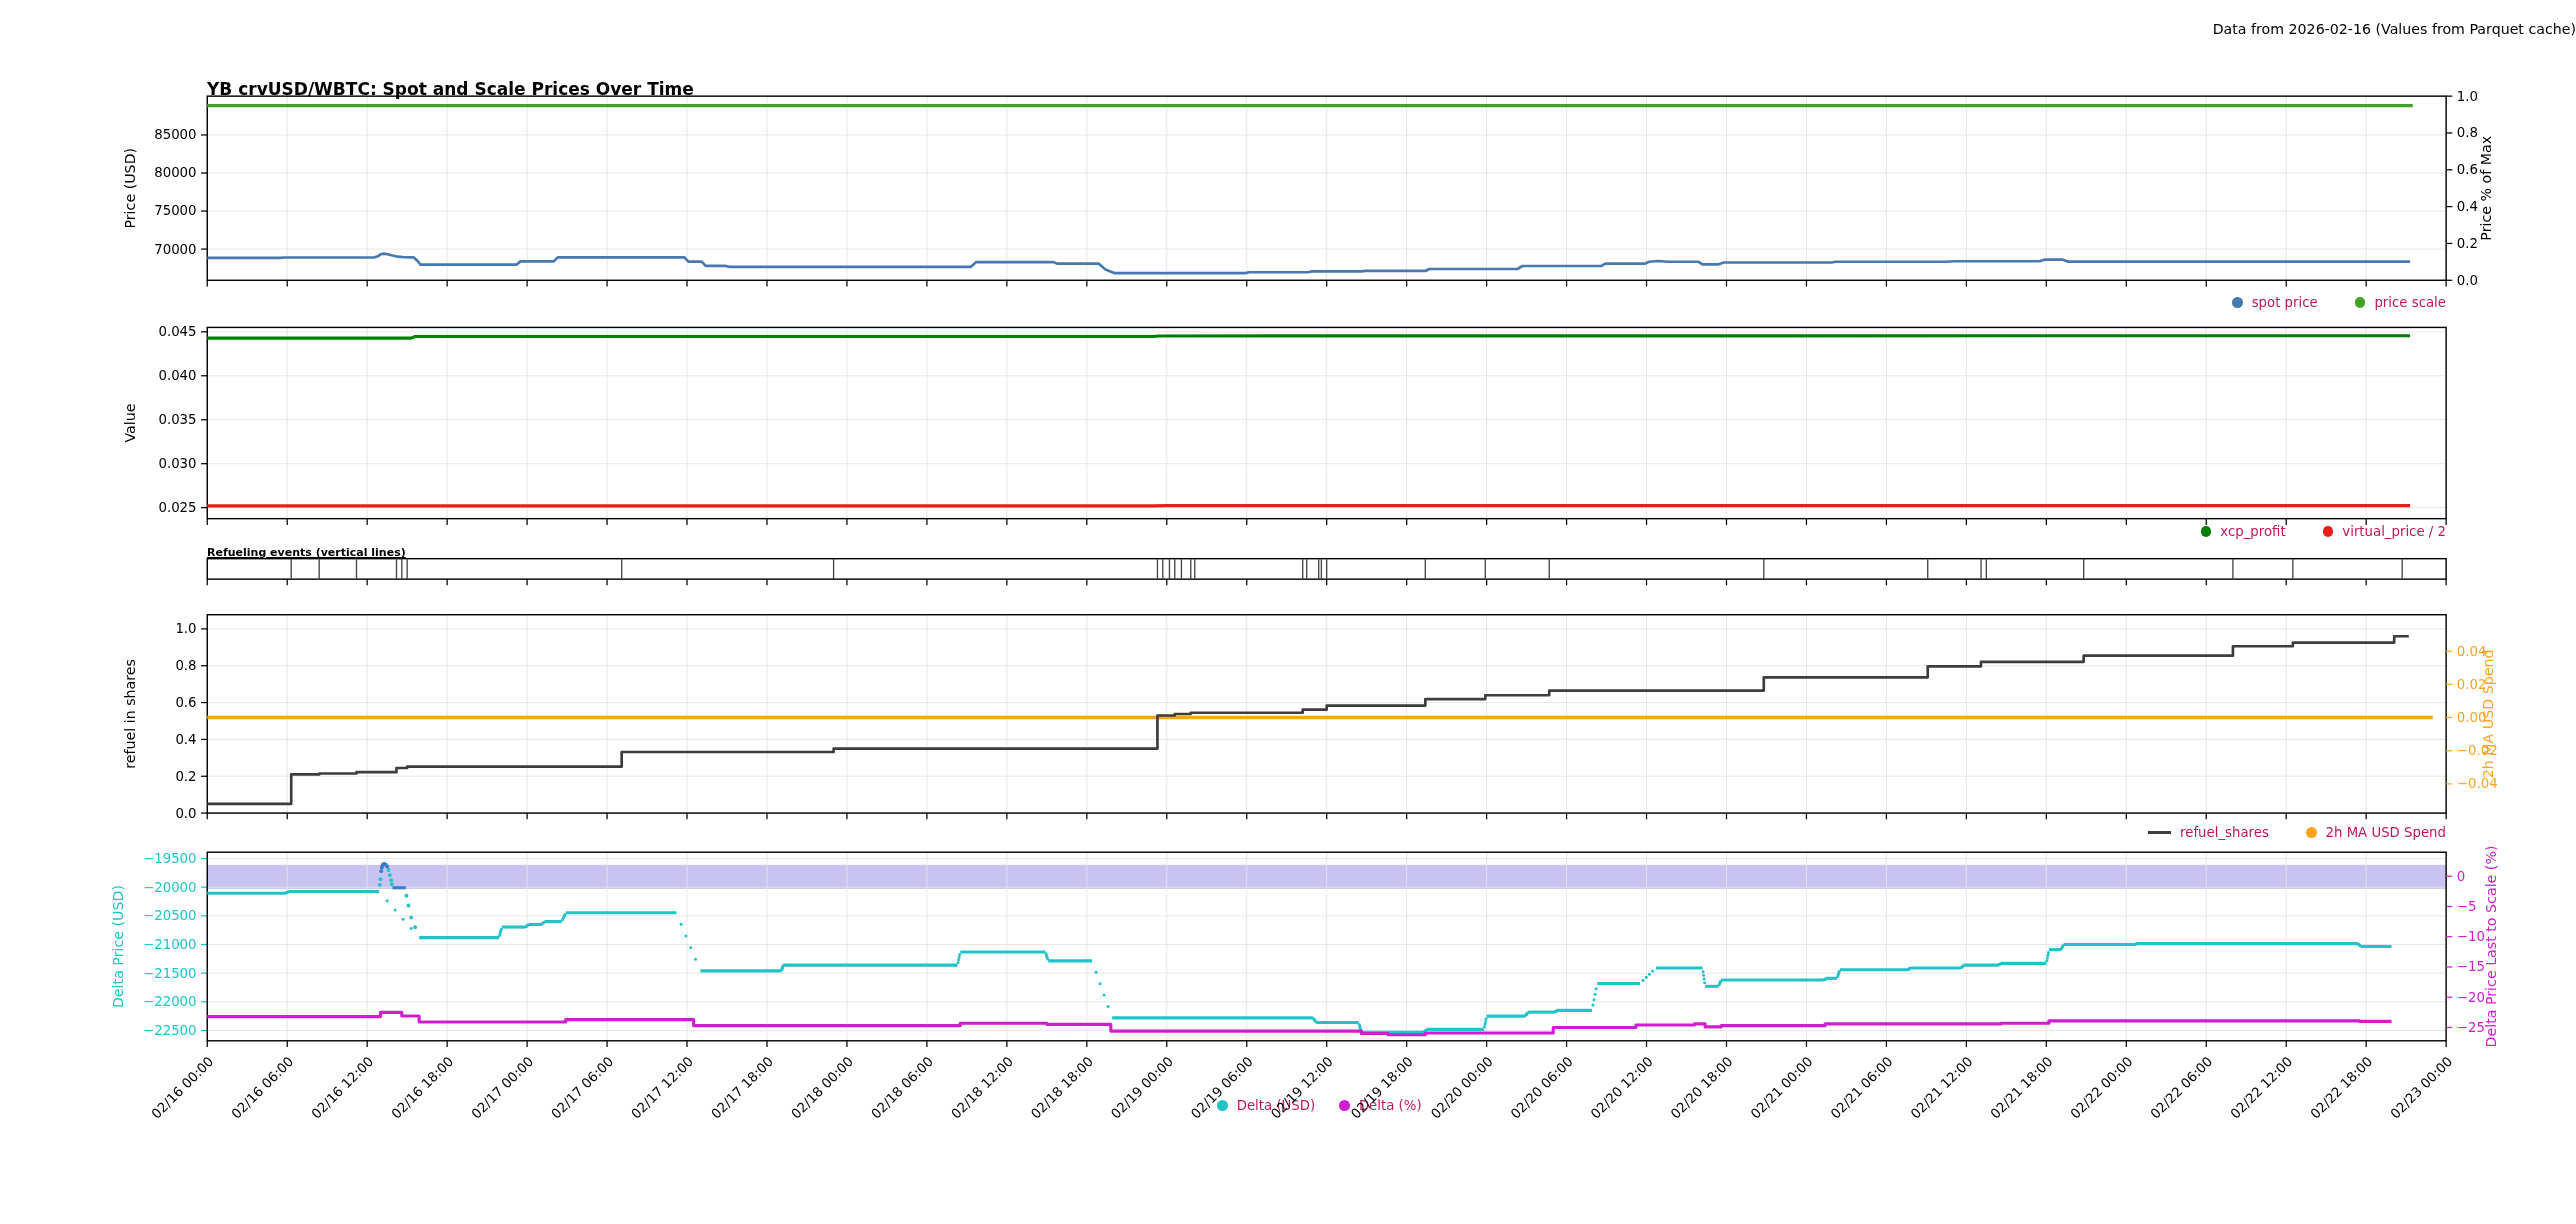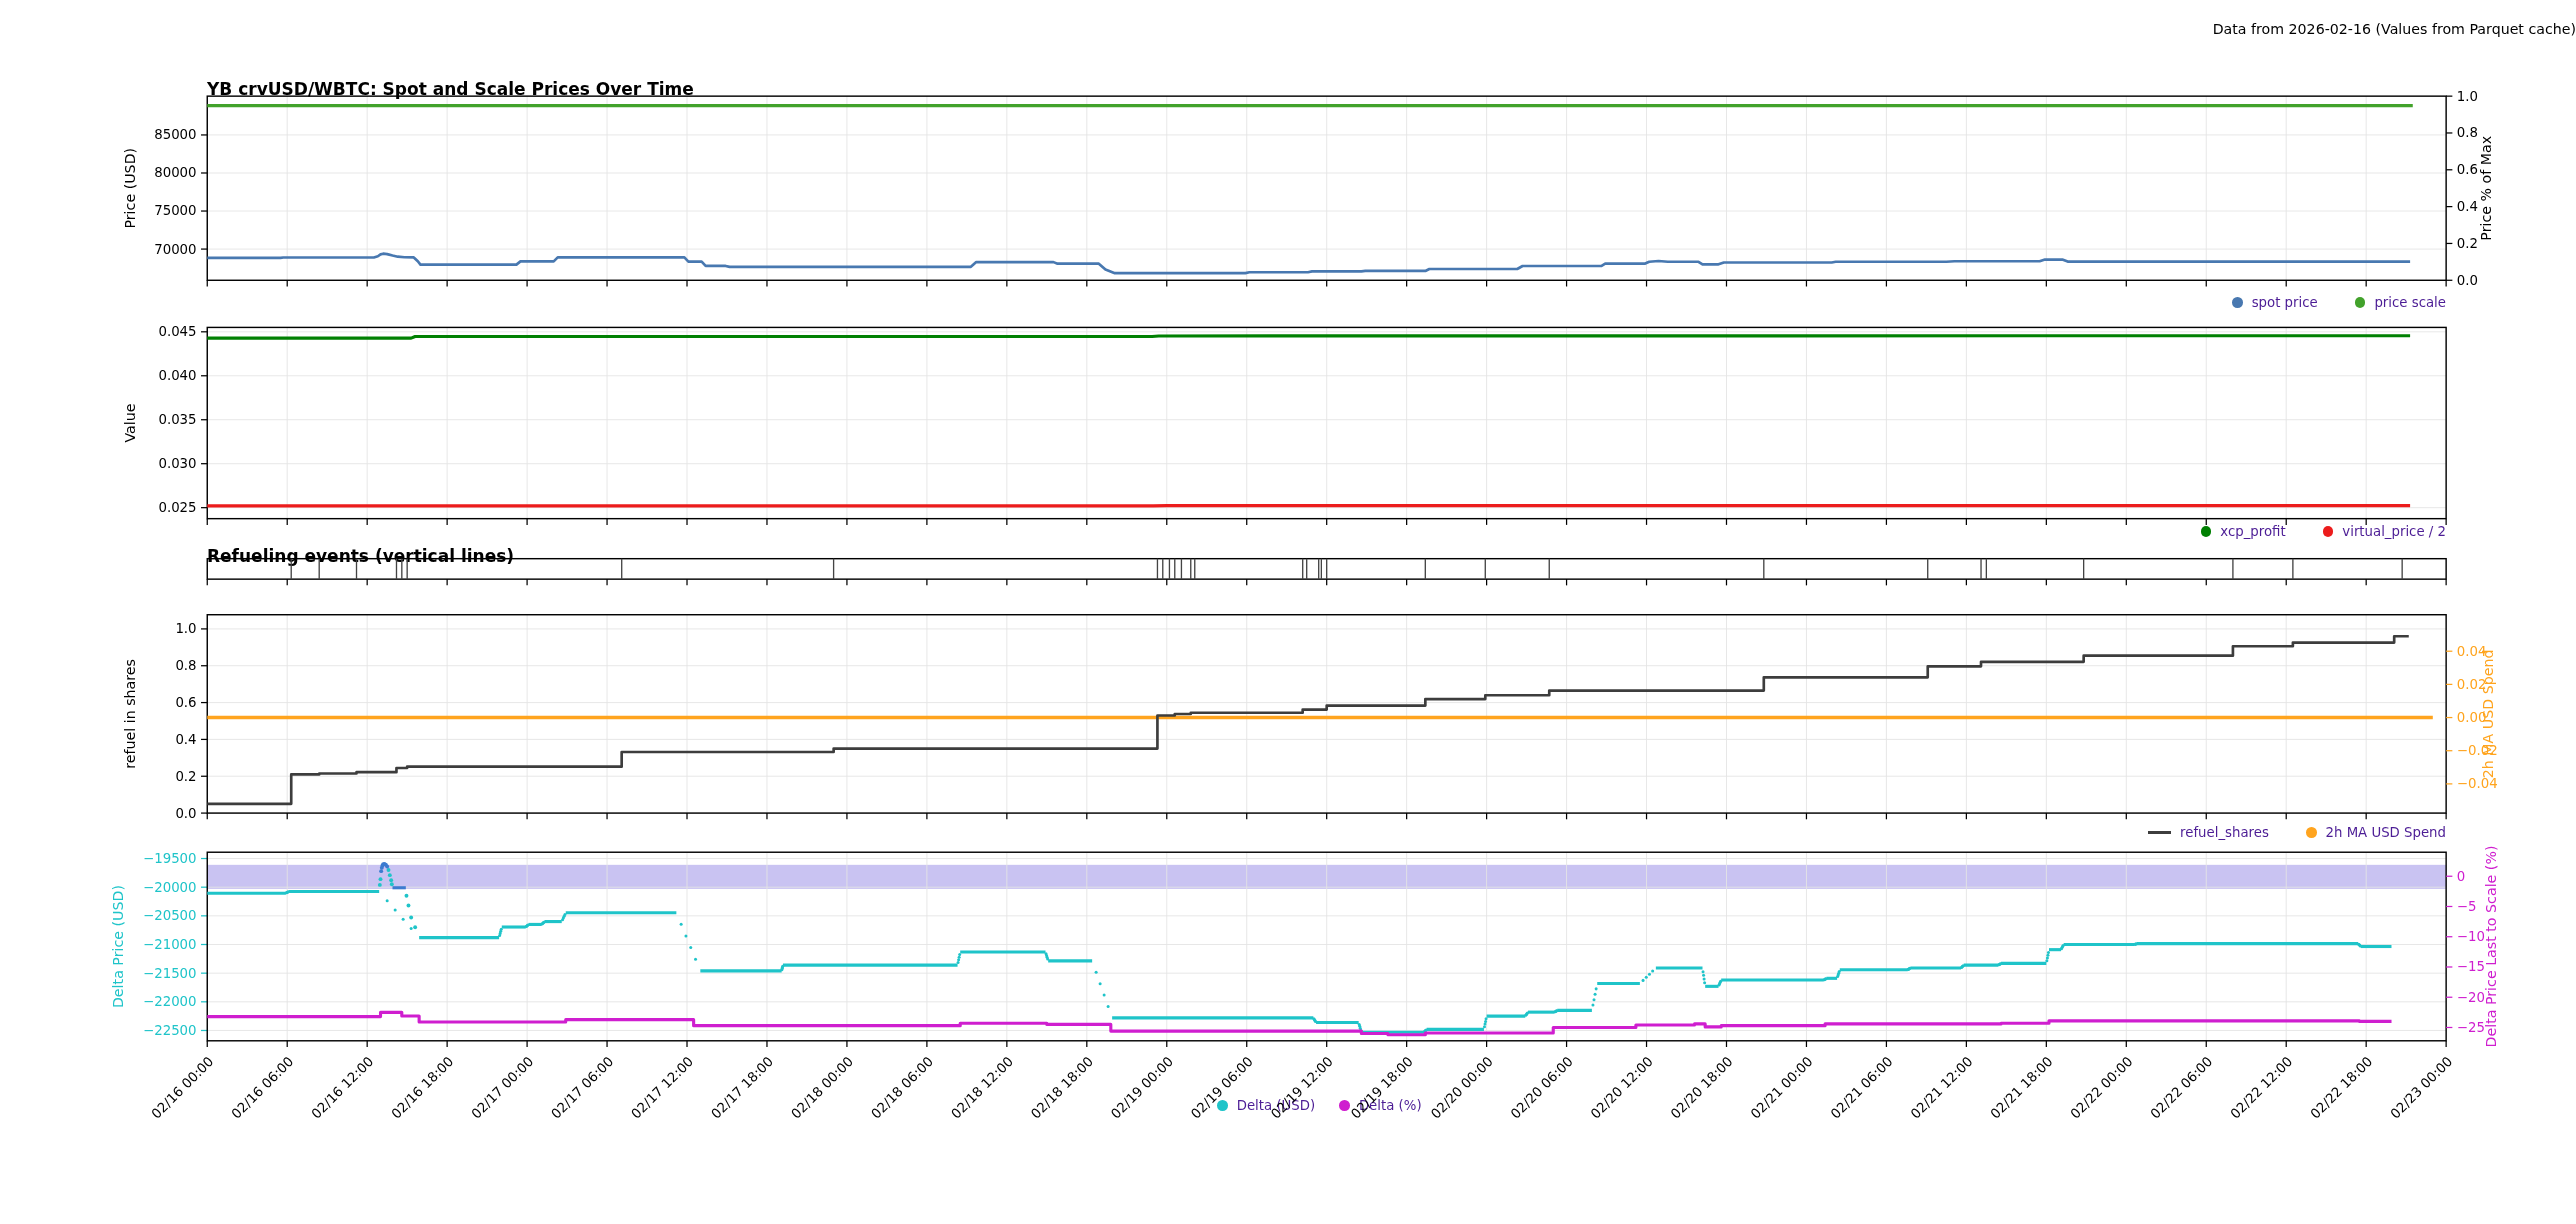"spot price" .legend { color: #4c1d95 -> #be185d }
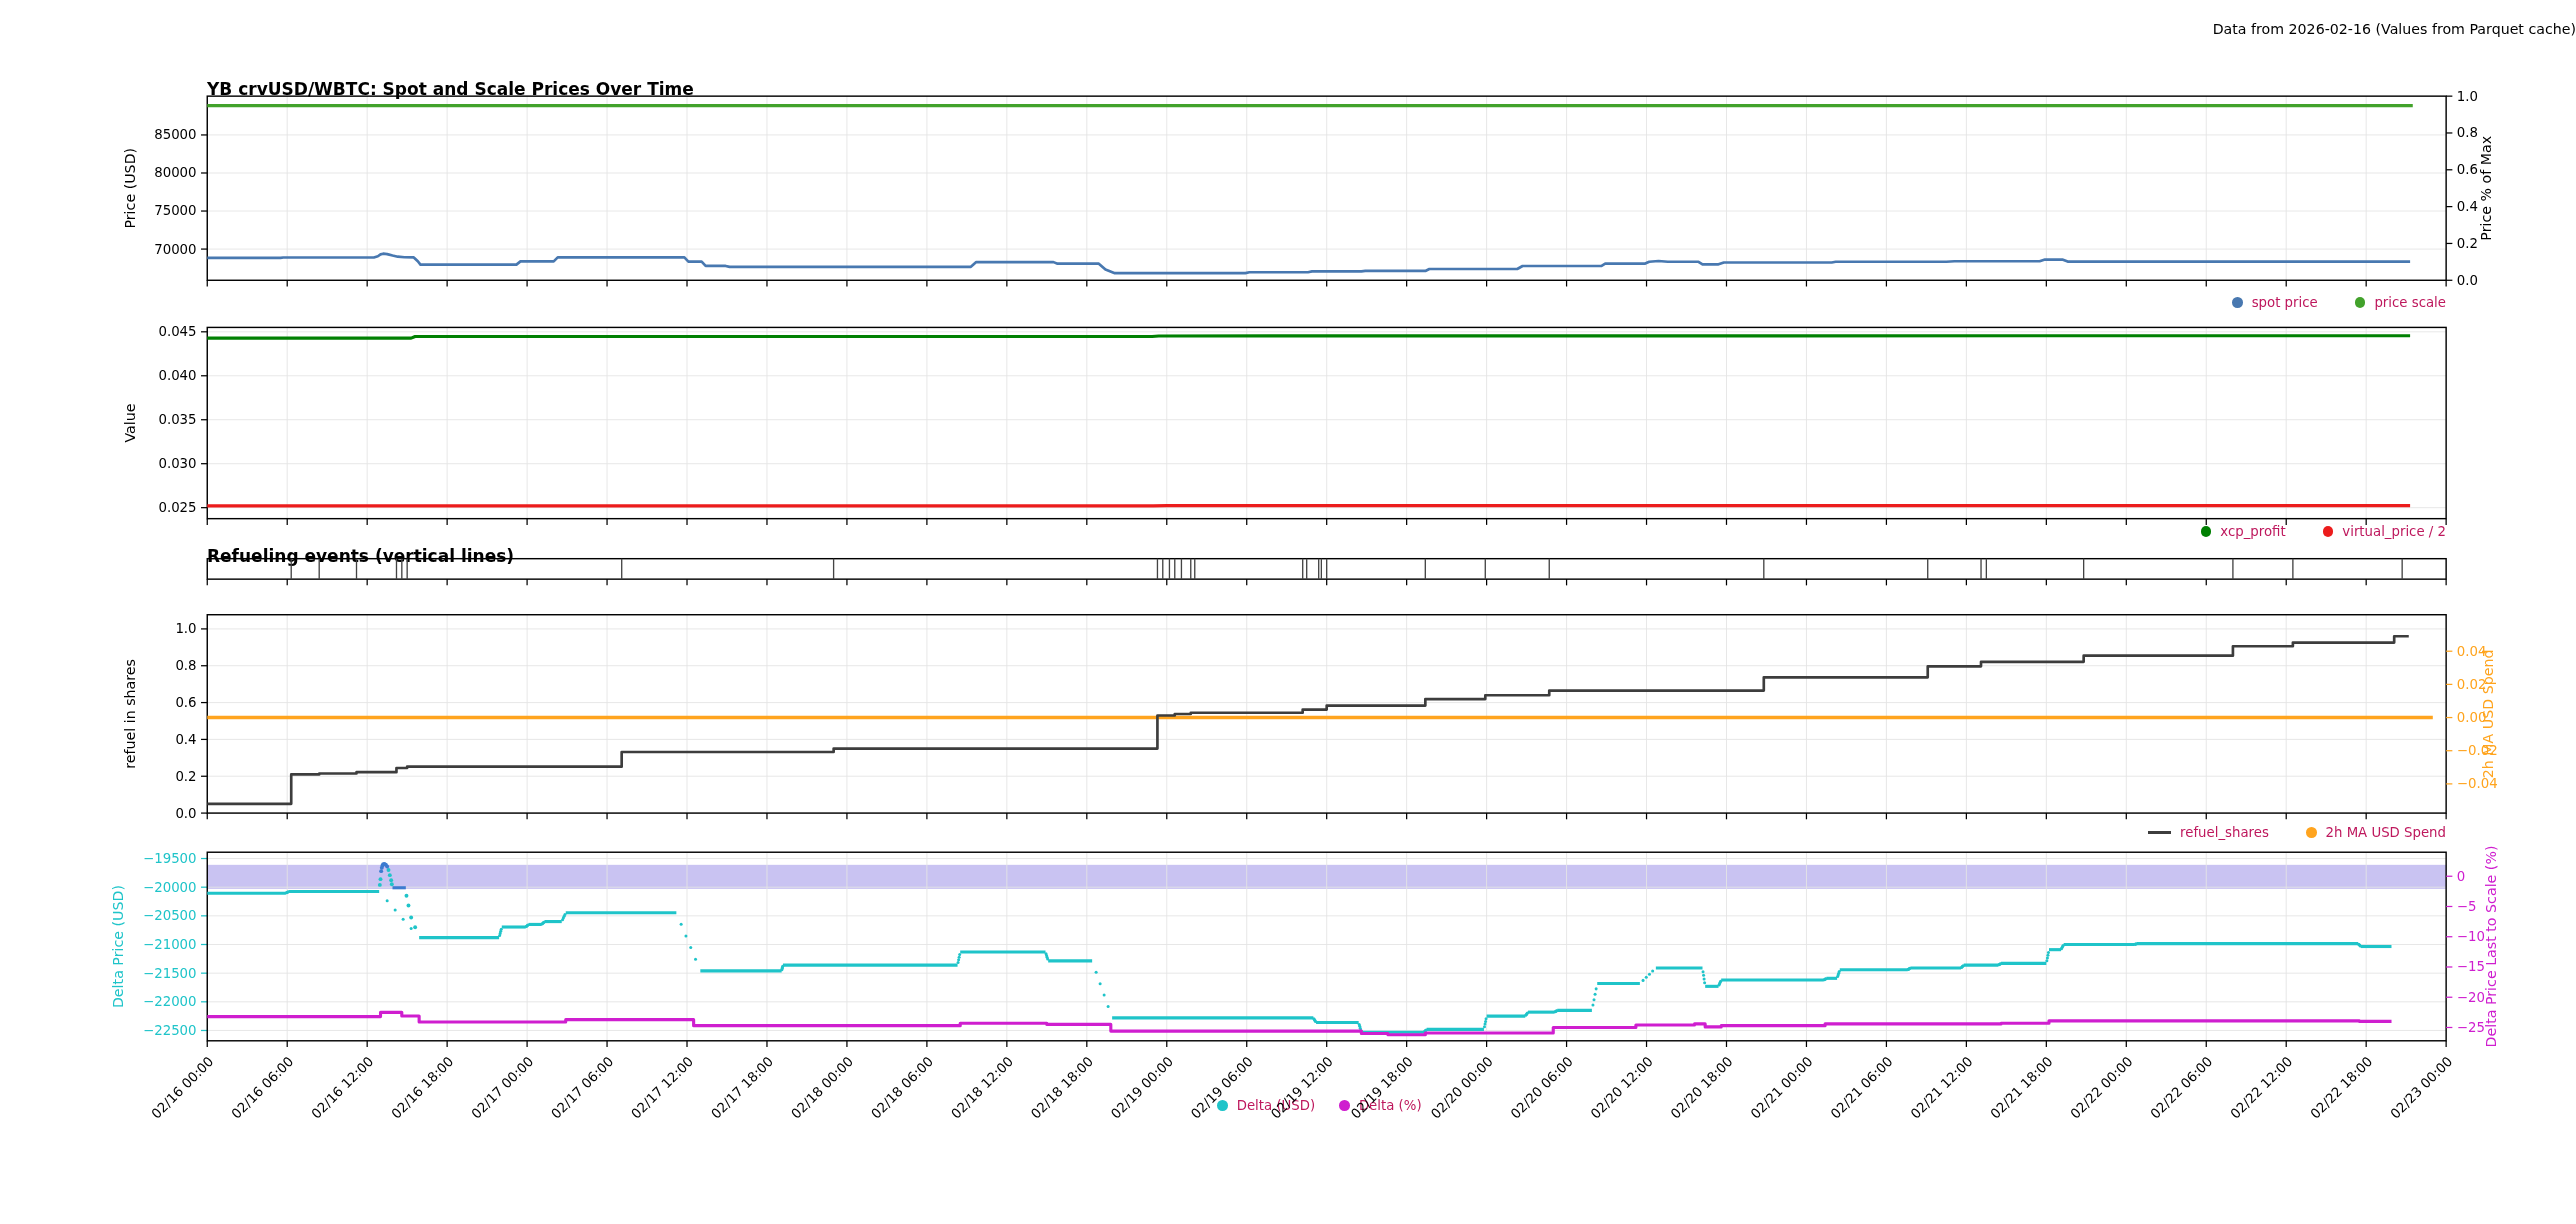"Refueling events (vertical lines)" div.abs { font-size: 17px -> 11px; text-decoration: none -> underline }
